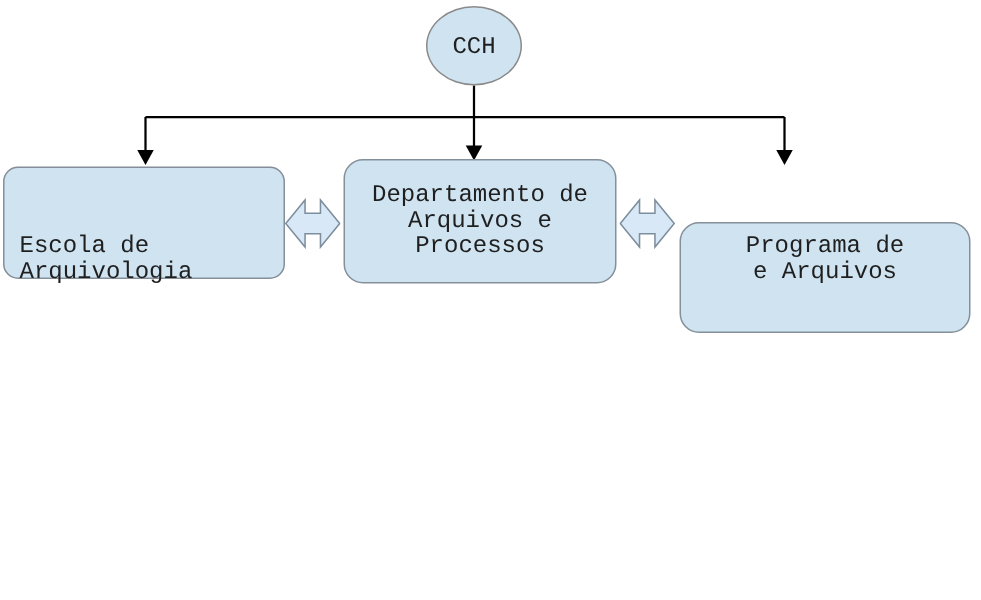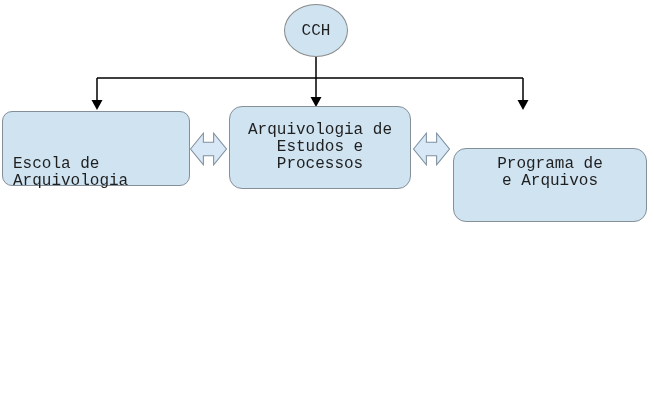"Arquivologia de" span.line { text: Arquivologia -> Departamento }
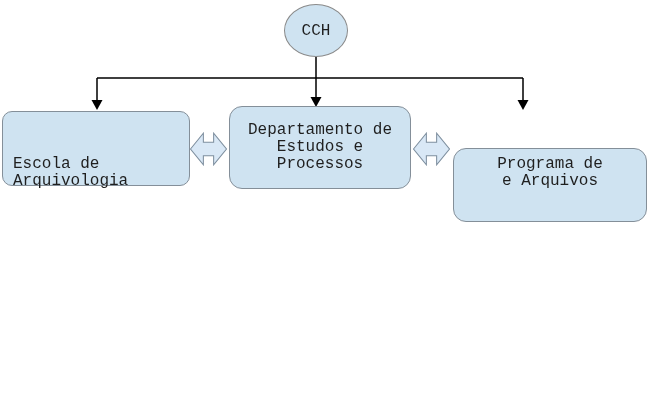"Estudos e Processos" span.line { text: Estudos -> Arquivos }
